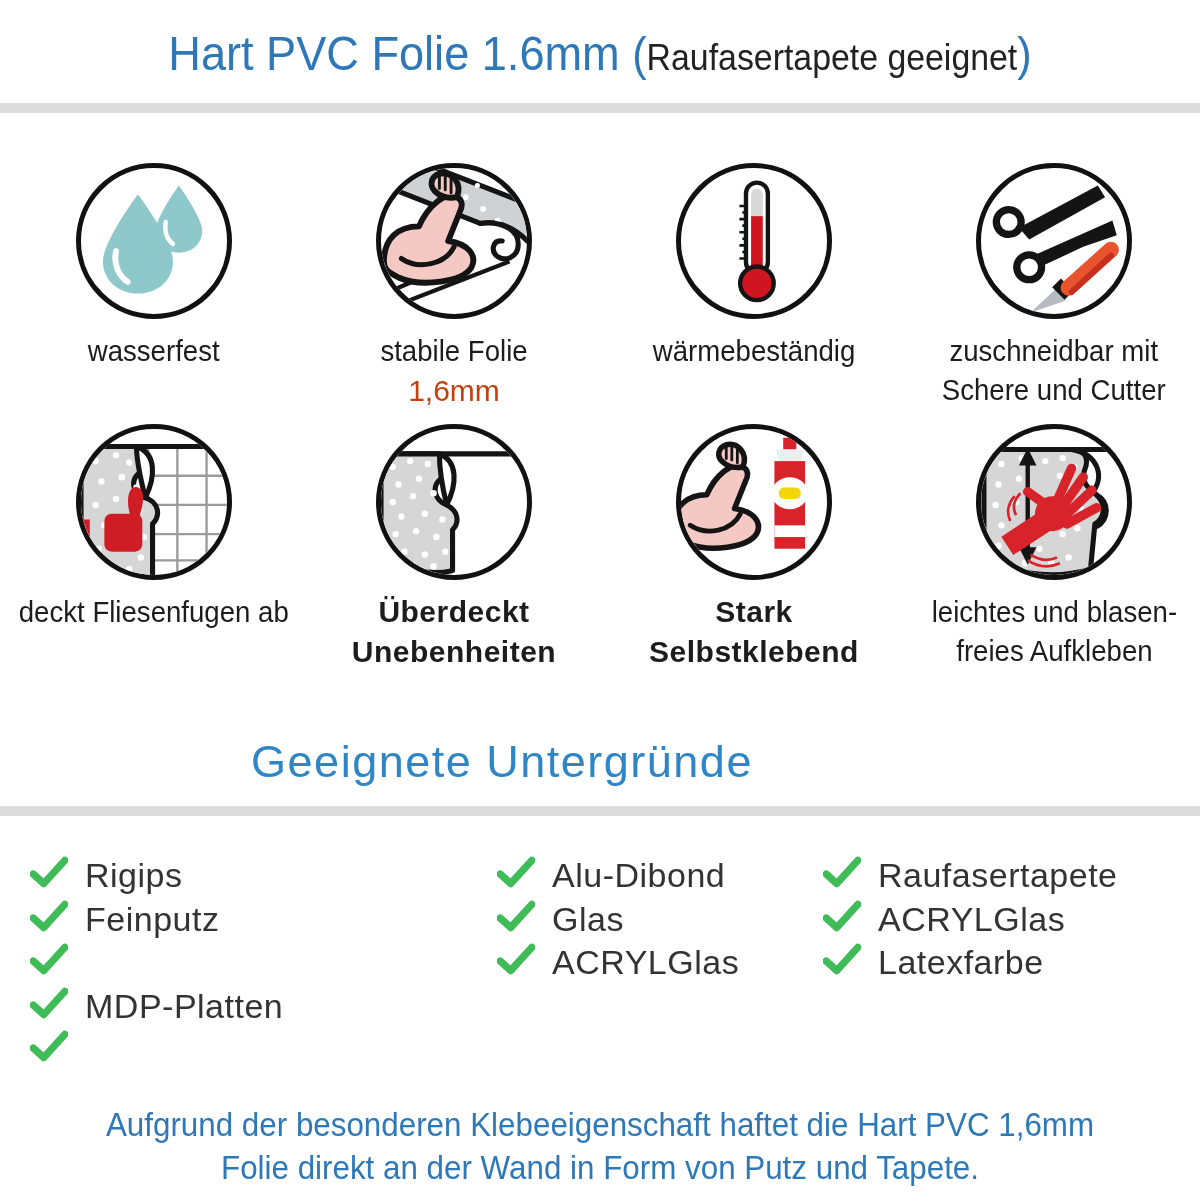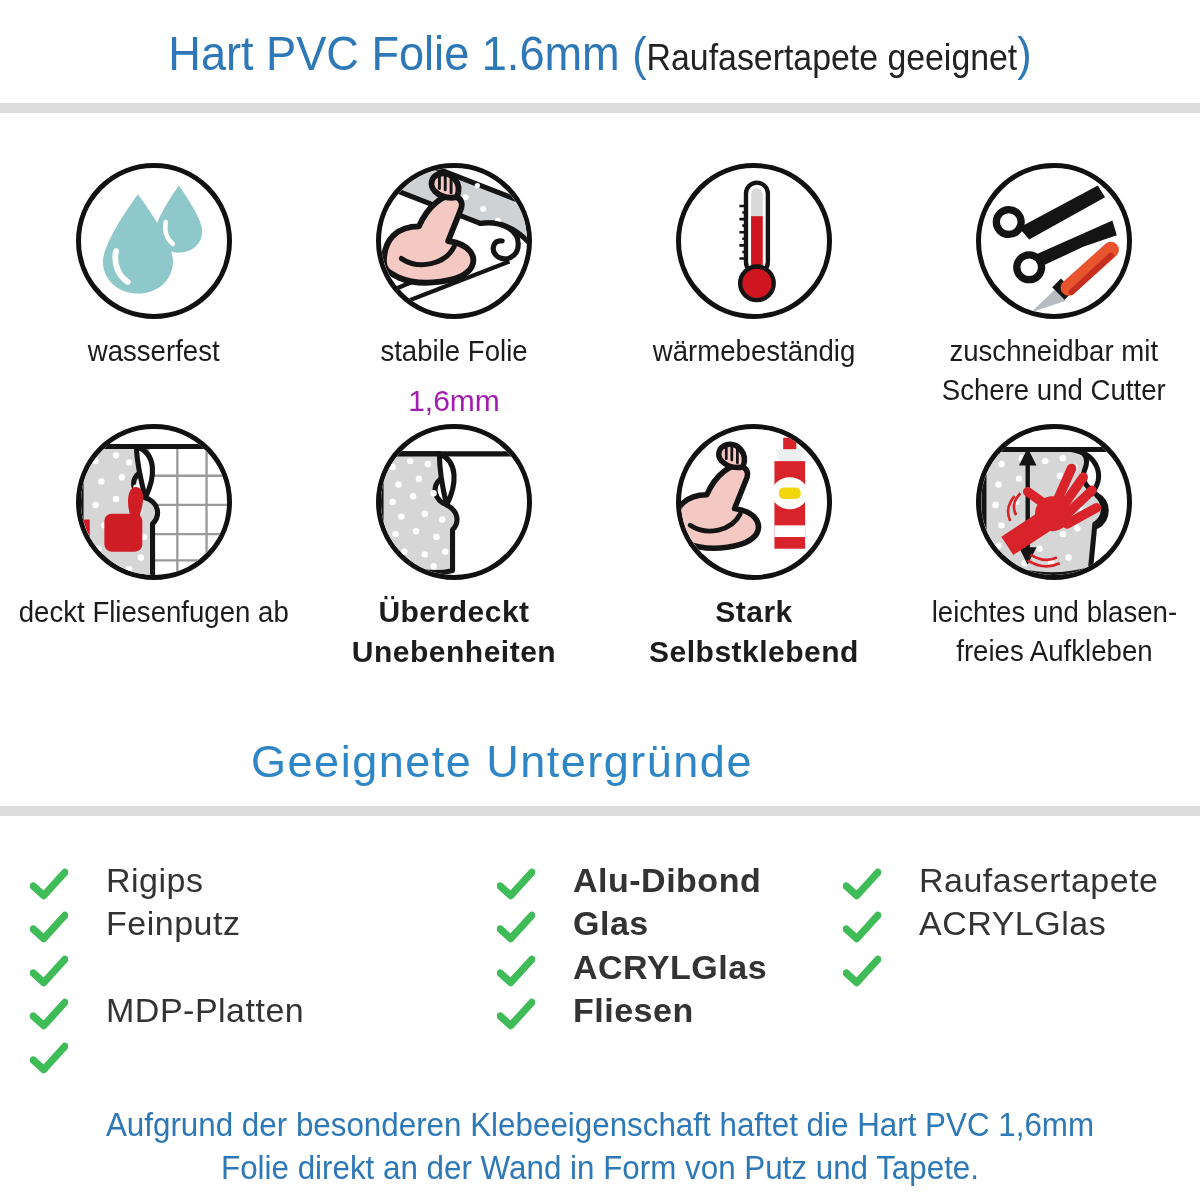"1,6mm" .feat-sub { color: #a21caf -> #c2410c; margin-top: 14px -> 4px }
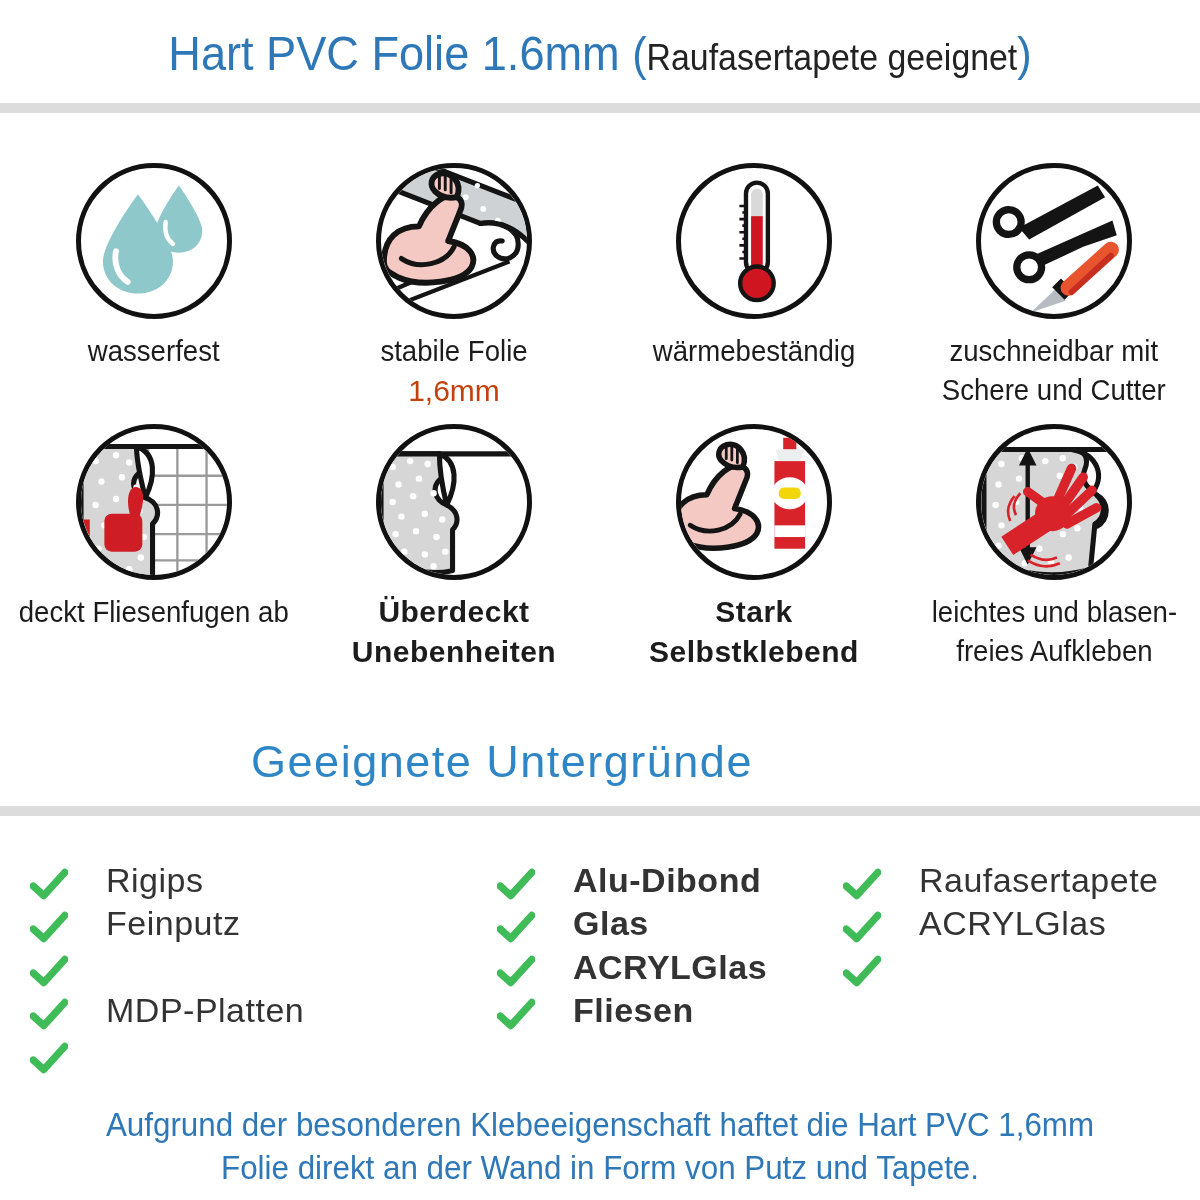"Rigips" .surf-item { align-items: flex-end -> flex-start; gap: 21px -> none }
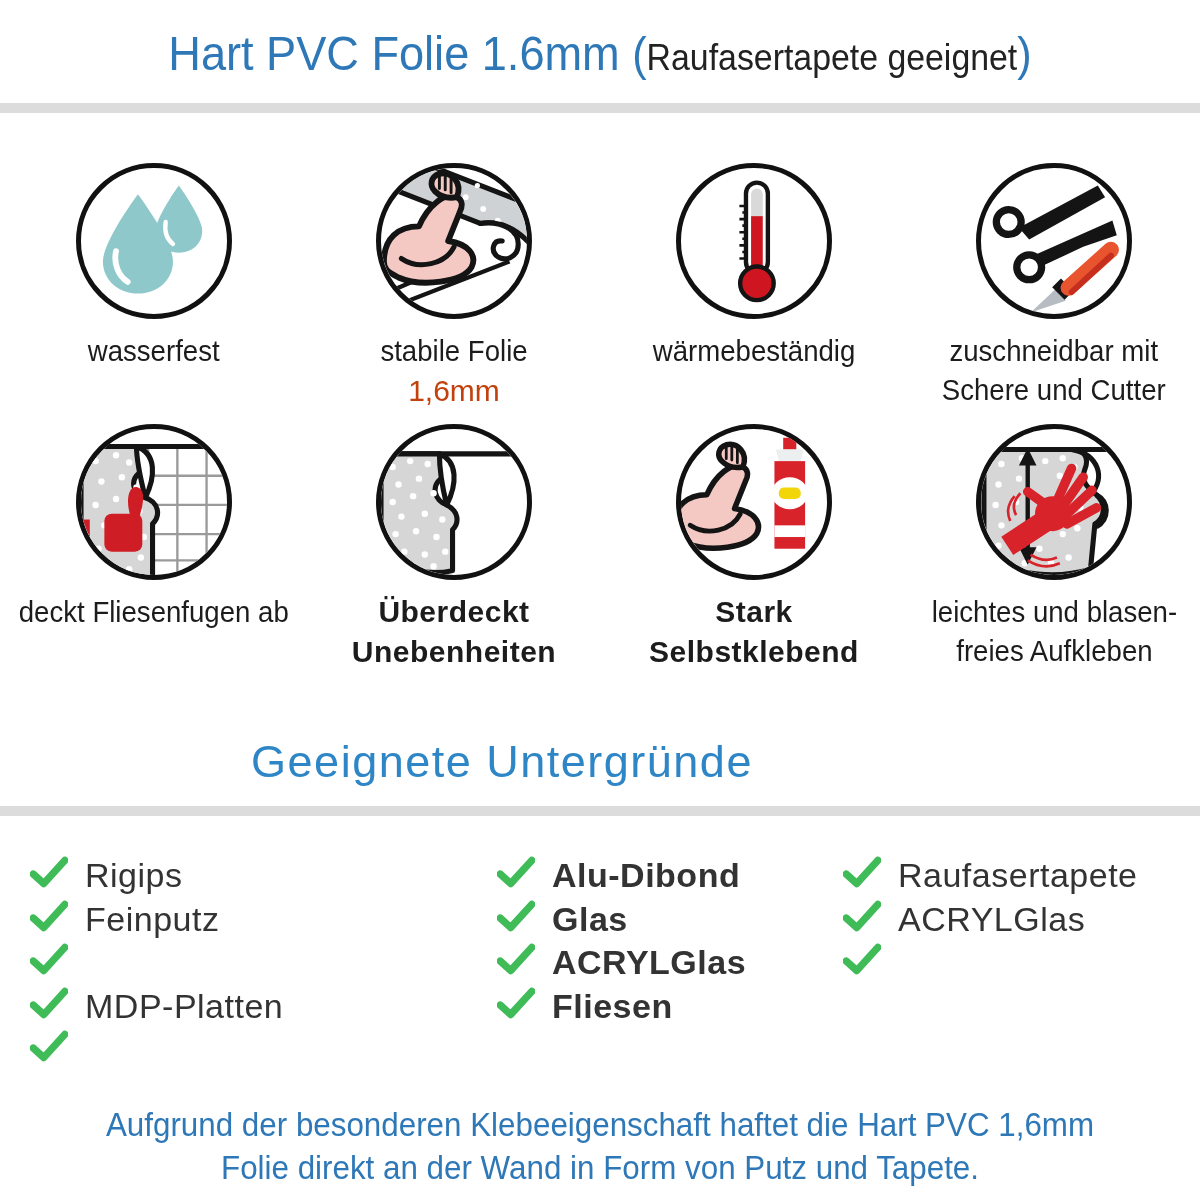"Alu-Dibond" .col2 { font-weight: bold -> none }
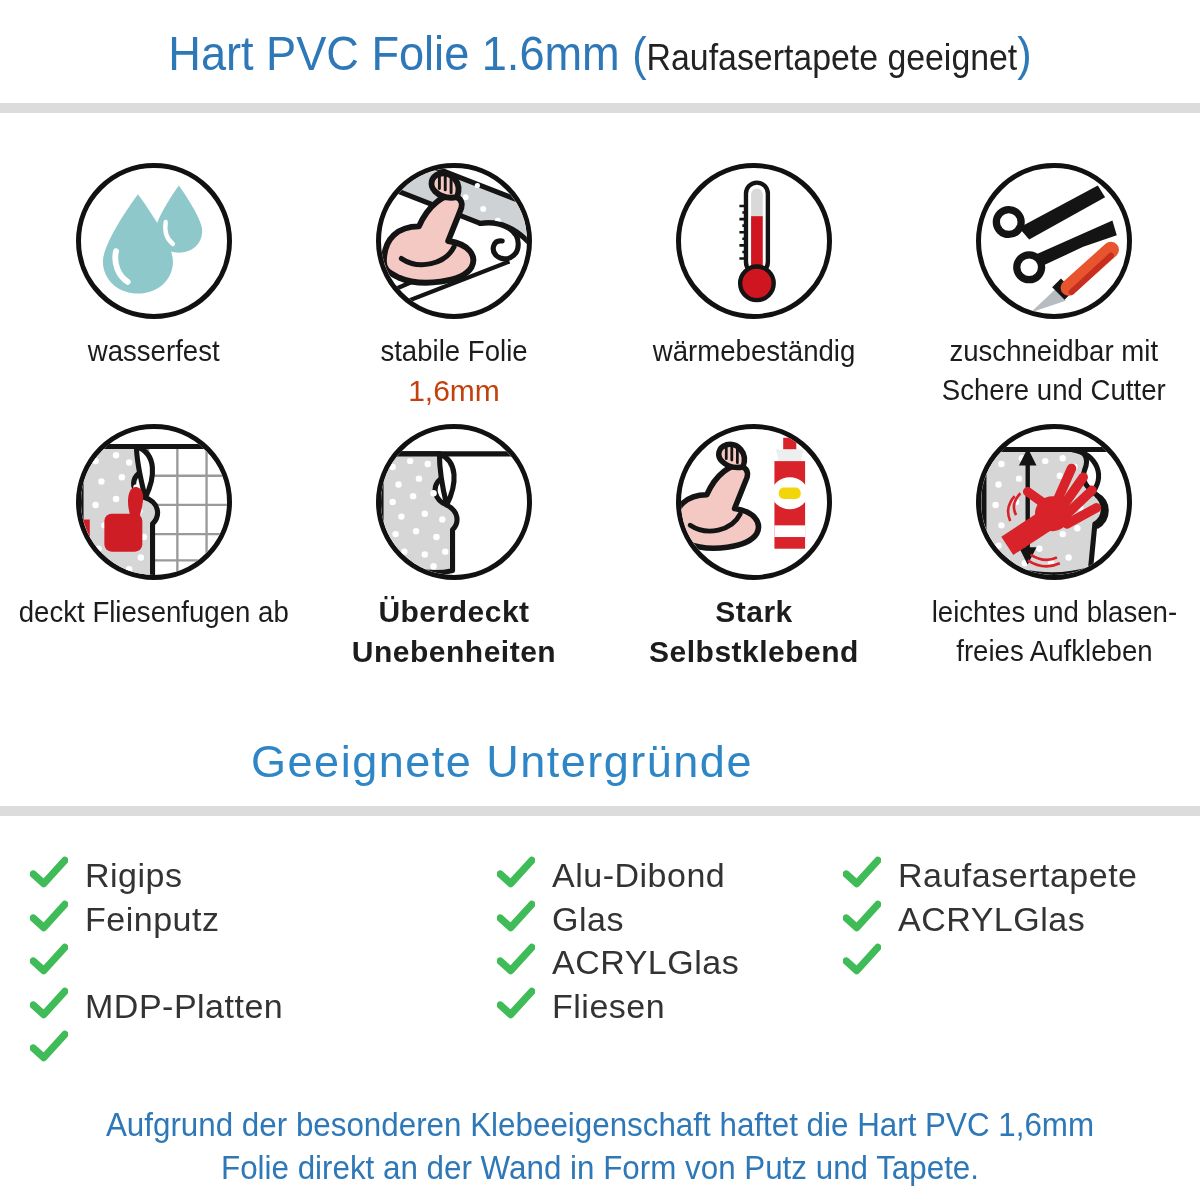"Raufasertapete" .col3 { left: 843px -> 823px }
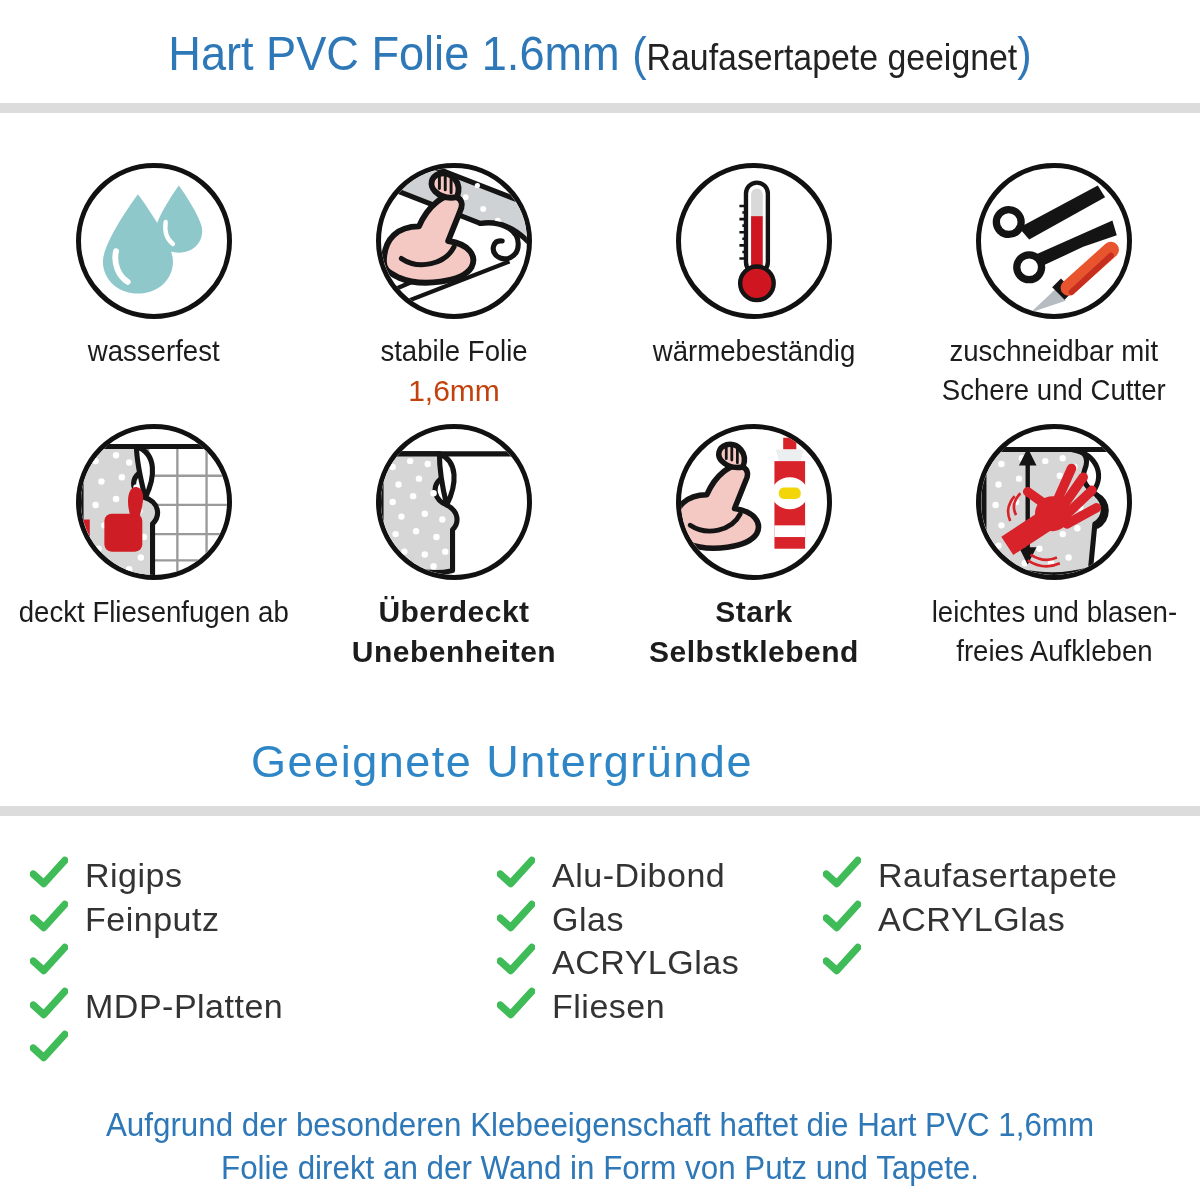"Latexfarbe" span.surf-text { html: none -> <span>Latexfarbe</span> }
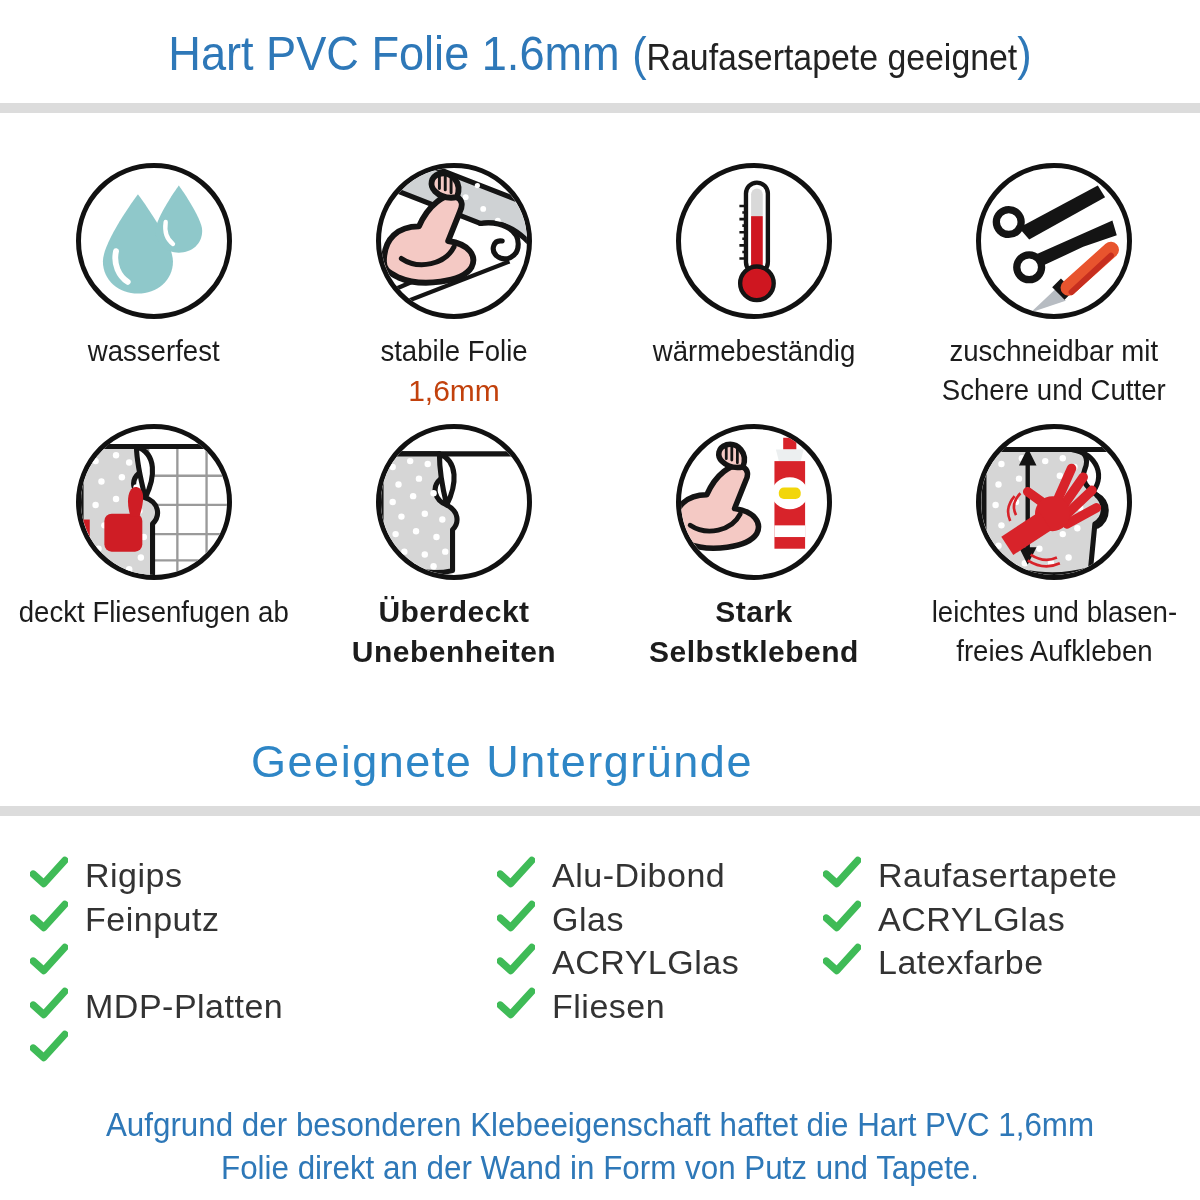"Fliesen" div.surf-item { html: <div> <svg> <path></path> </svg> <span>Fliesen</span> </div> -> none }
